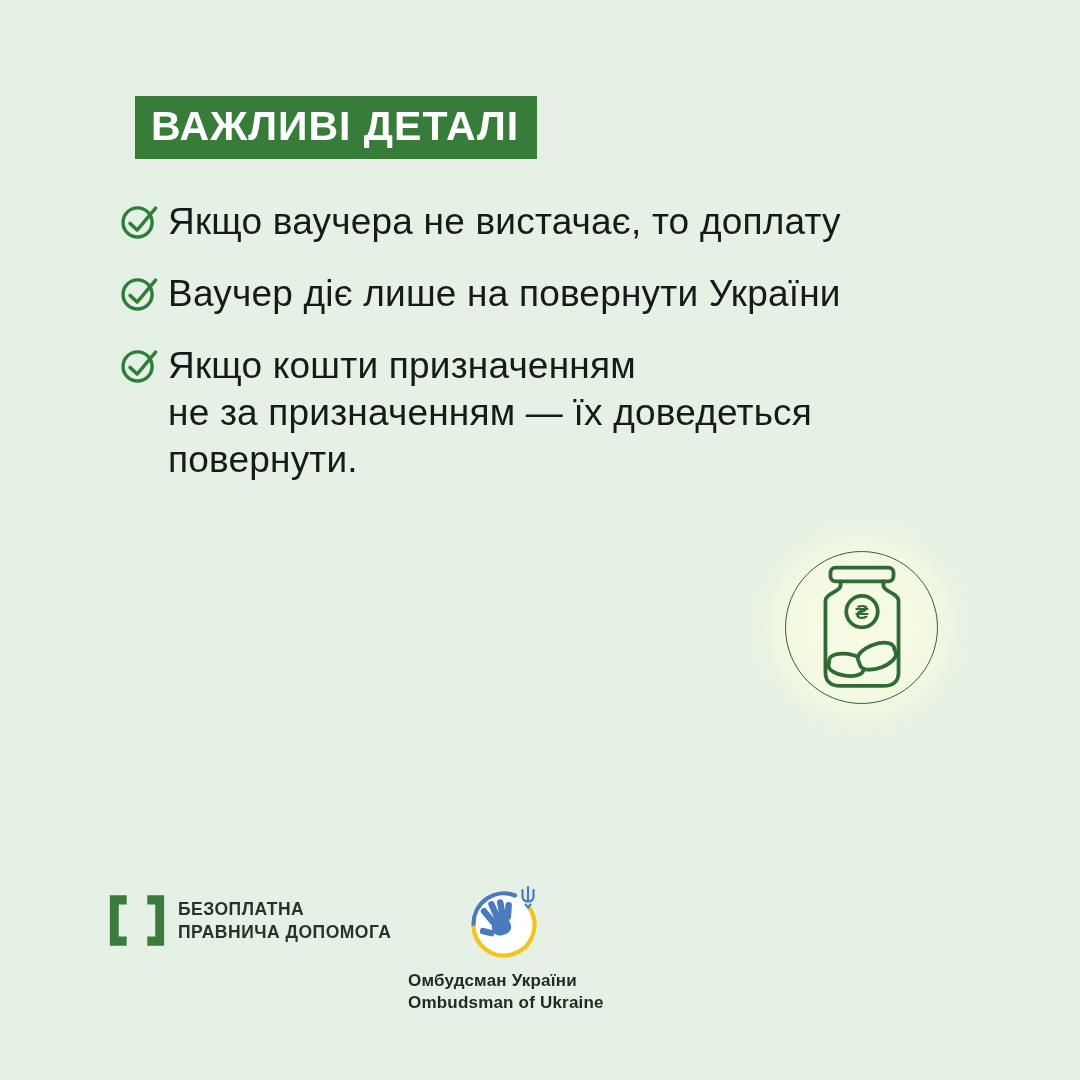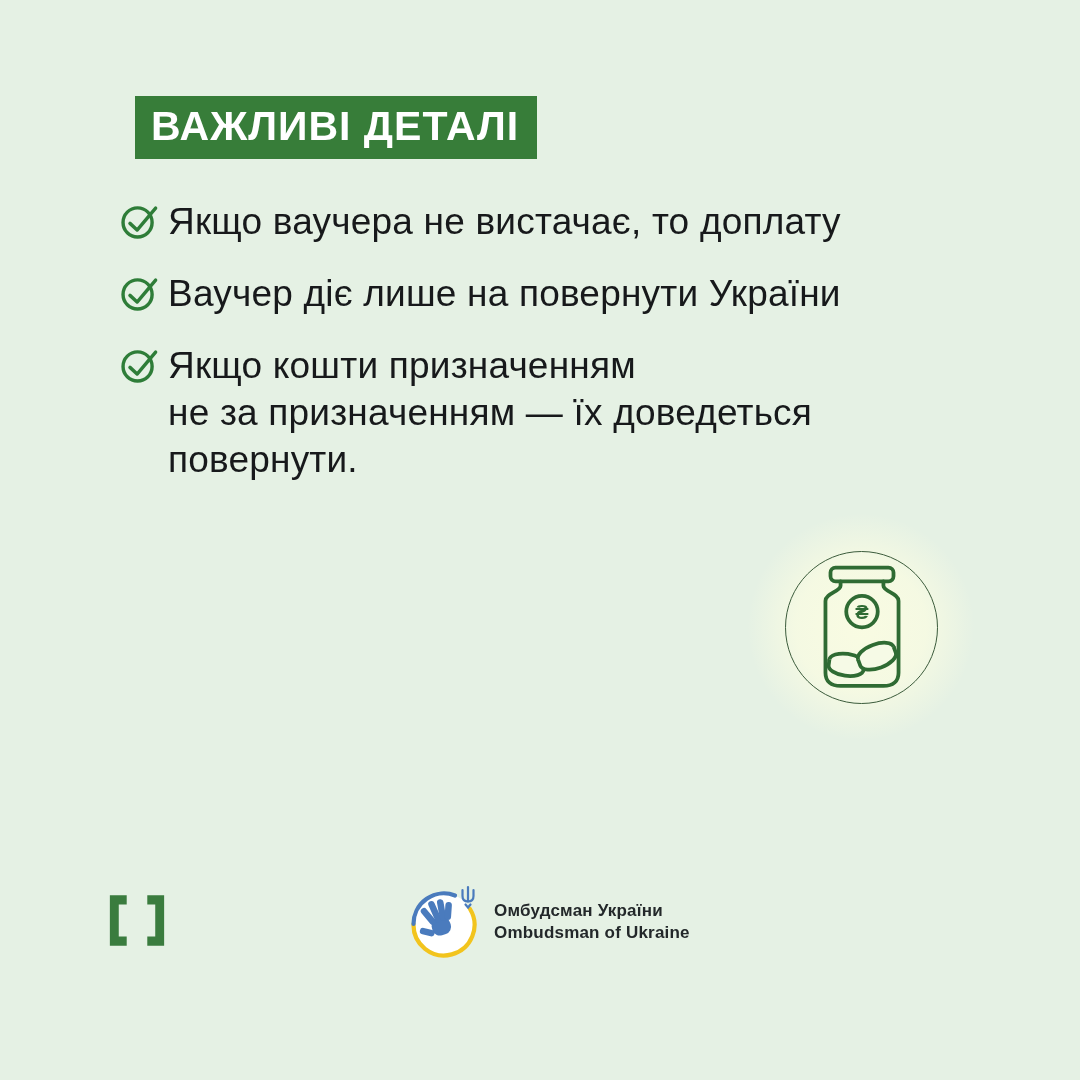"БЕЗОПЛАТНА" div.legal-aid-name { html: none -> <div> <span>БЕЗОПЛАТНА</span> <span>ПРАВНИЧА ДОПОМОГА</span> </div> }
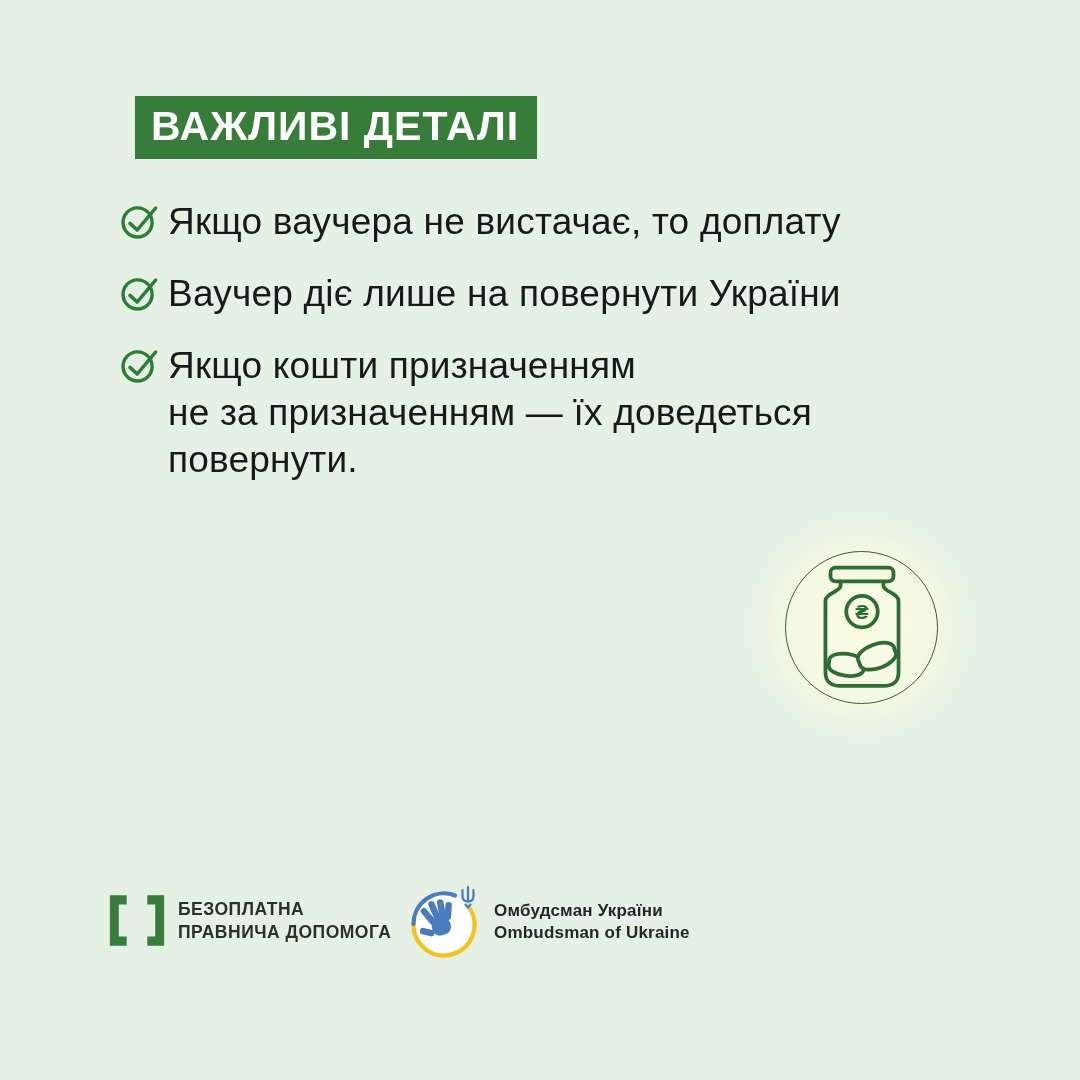"Омбудсман України" .ombudsman { flex-direction: none -> column }
